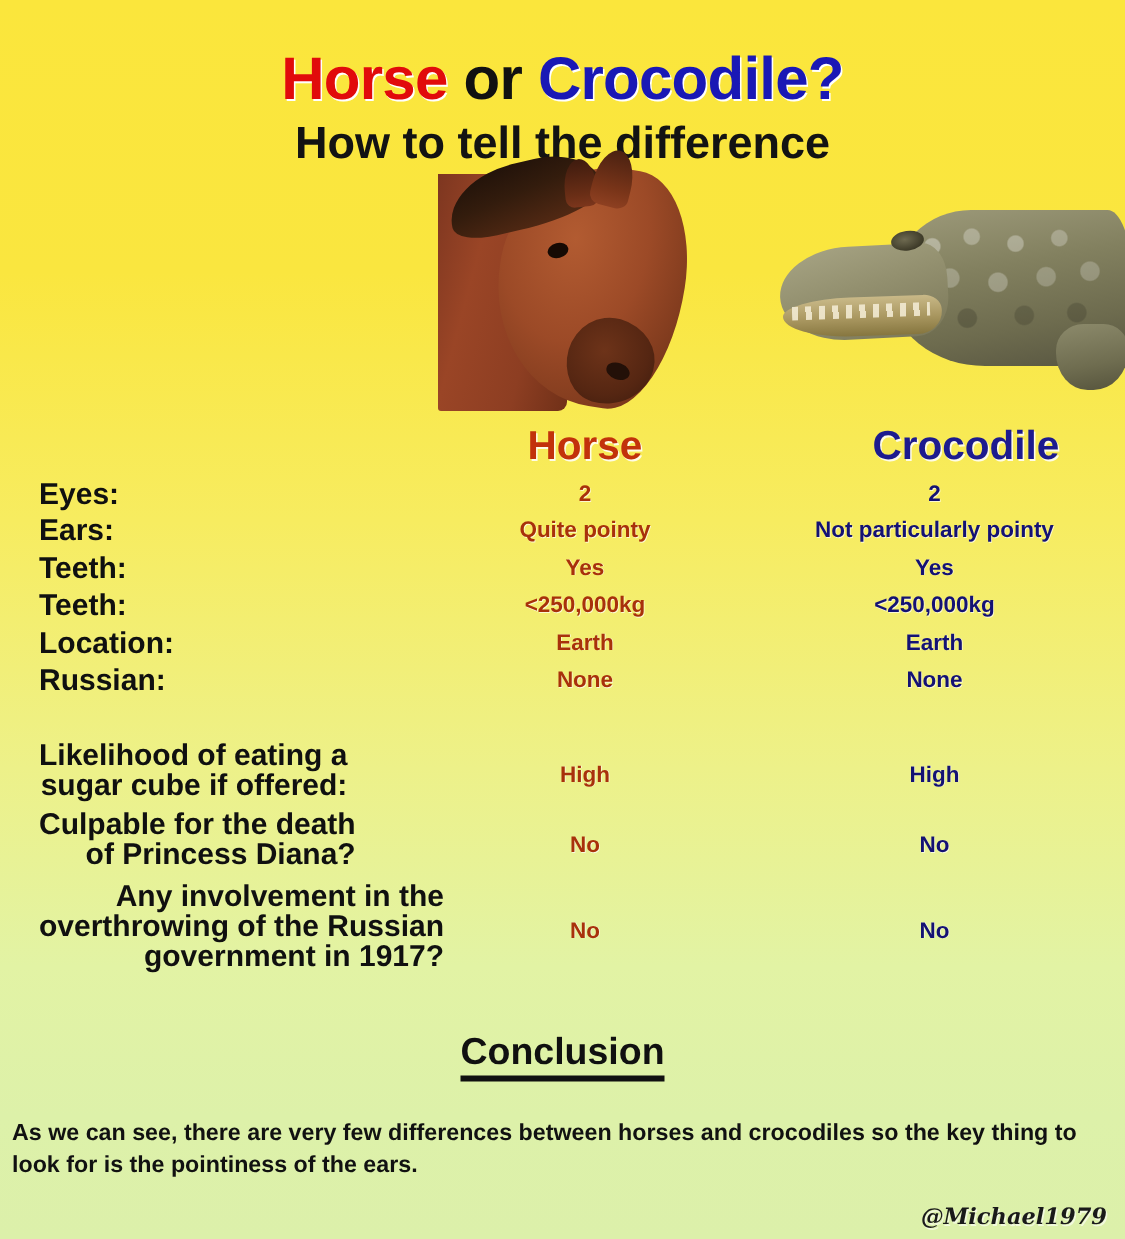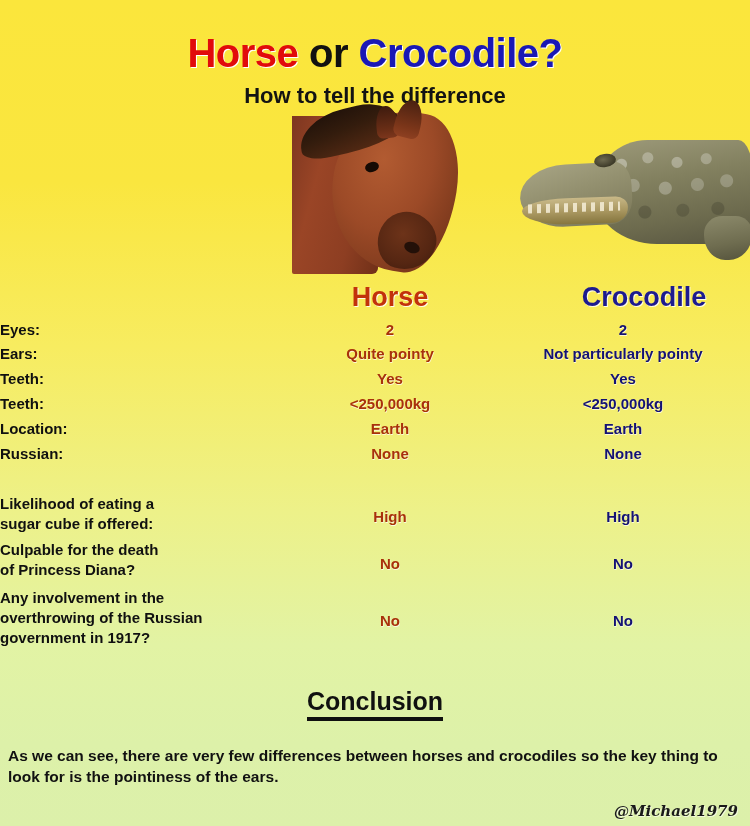"How to tell the difference" .subhead { font-size: 22px -> 30px }
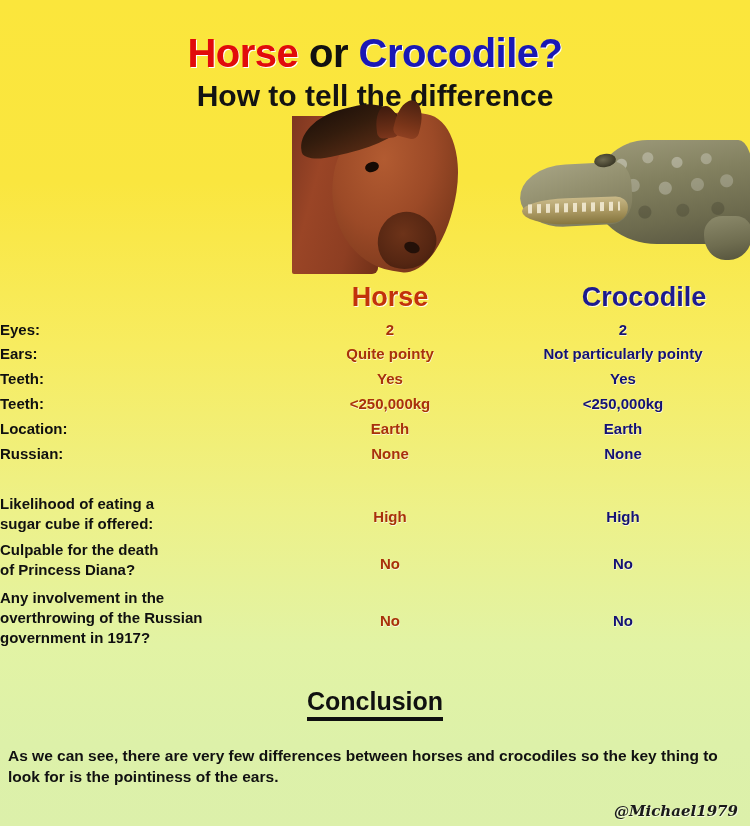"Eyes:" .label { font-size: 15px -> 20px; left: 0 -> 26px; text-align: left -> right }
